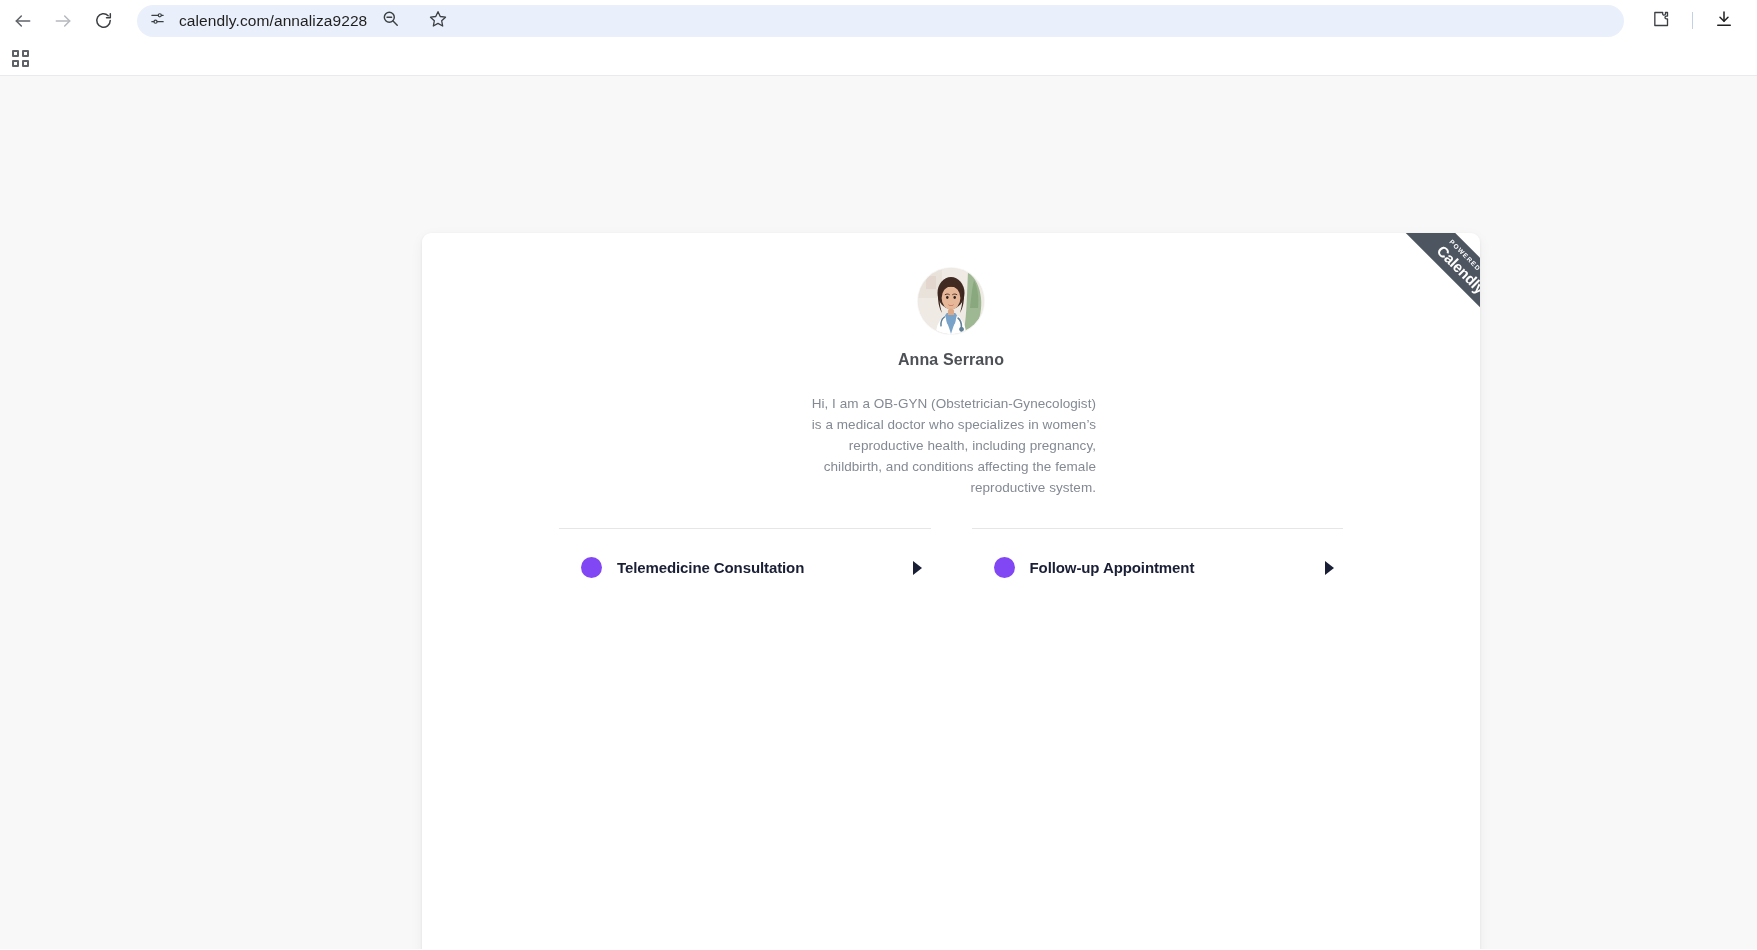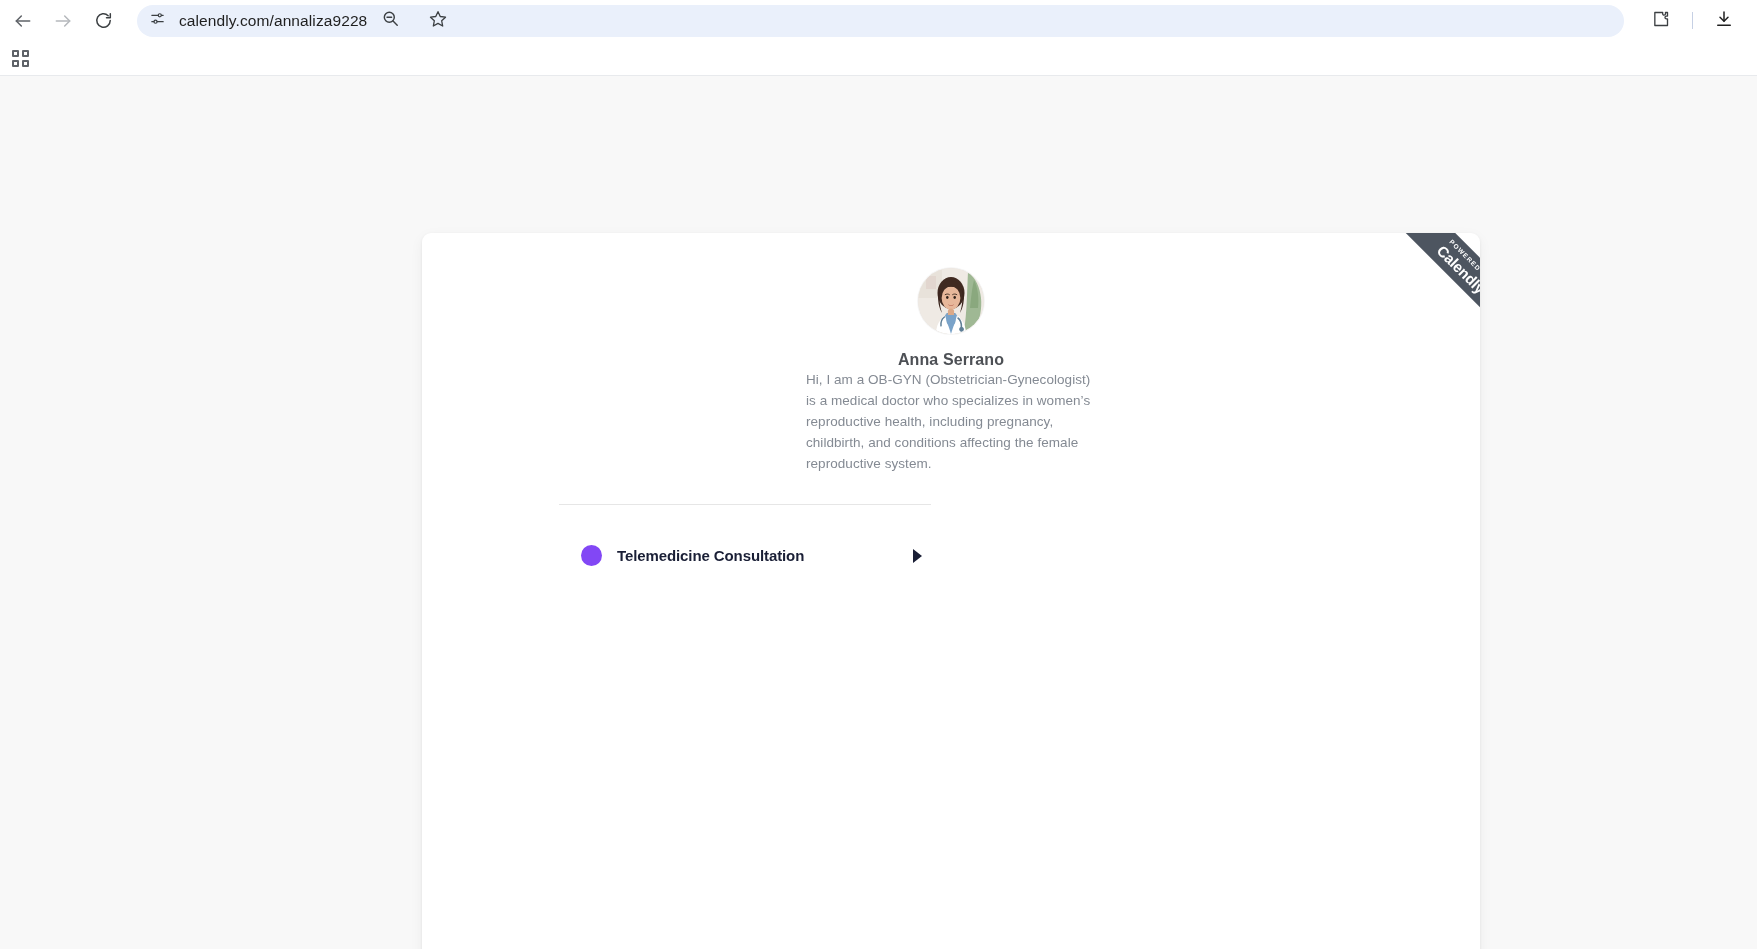"Hi, I am a OB-GYN" .bio { margin-top: none -> 24px; text-align: left -> right }
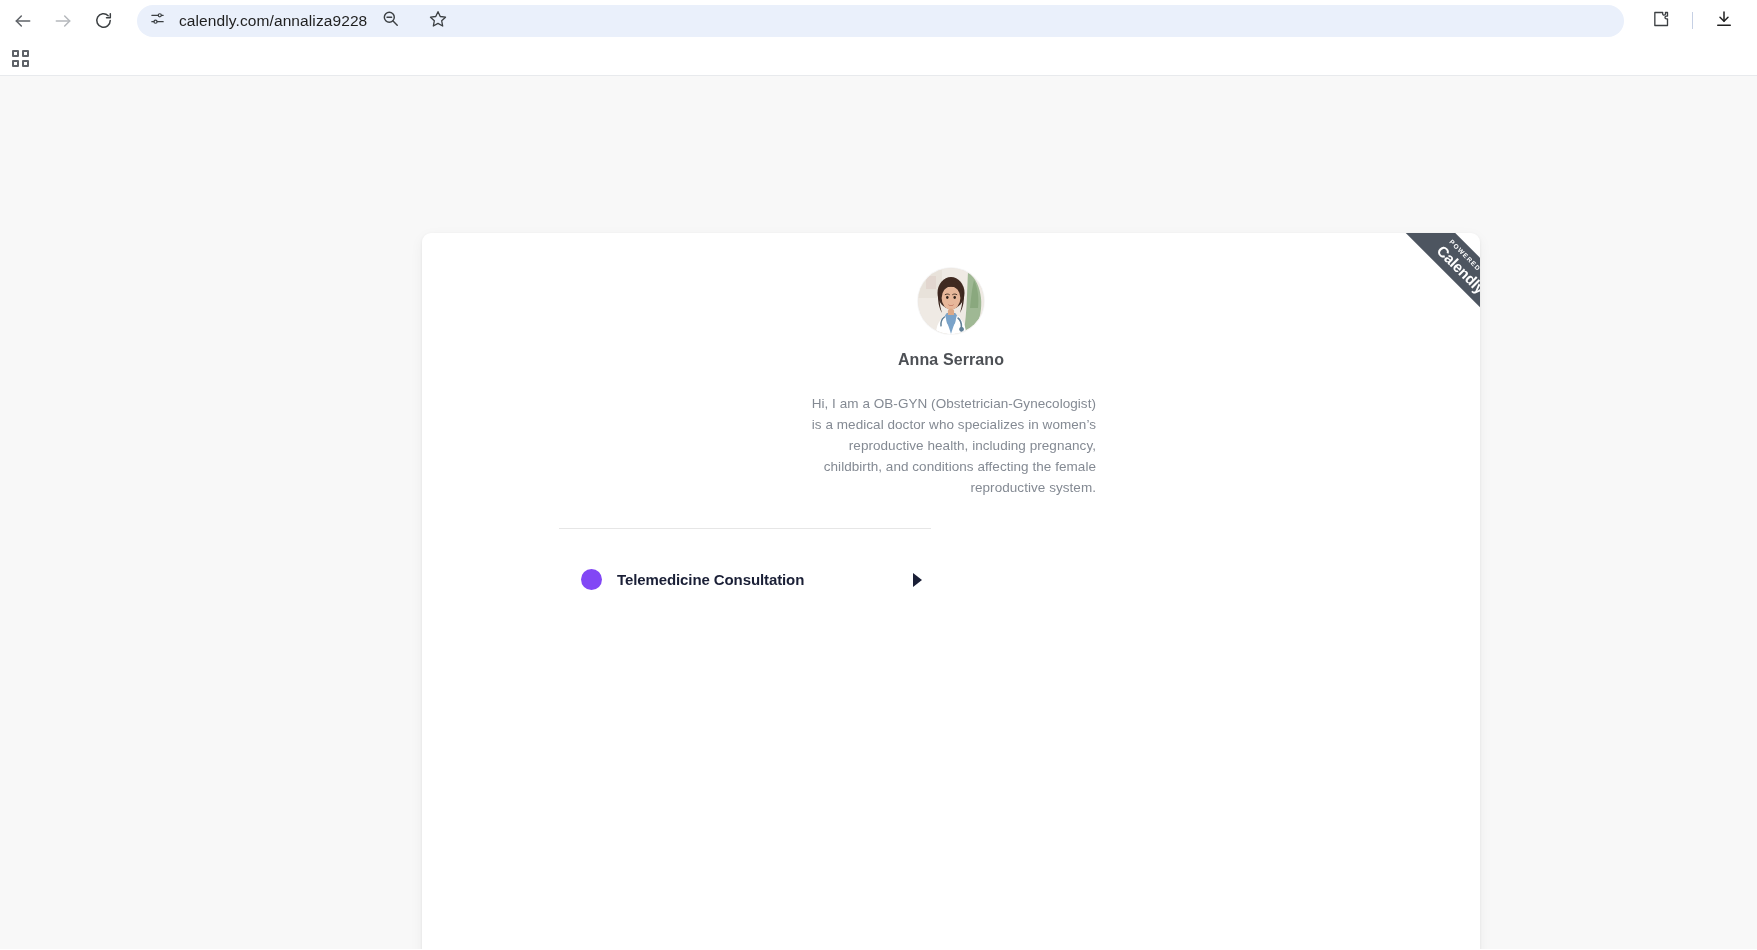"Telemedicine Consultation" .event-cell { padding-top: 12px -> 0 }
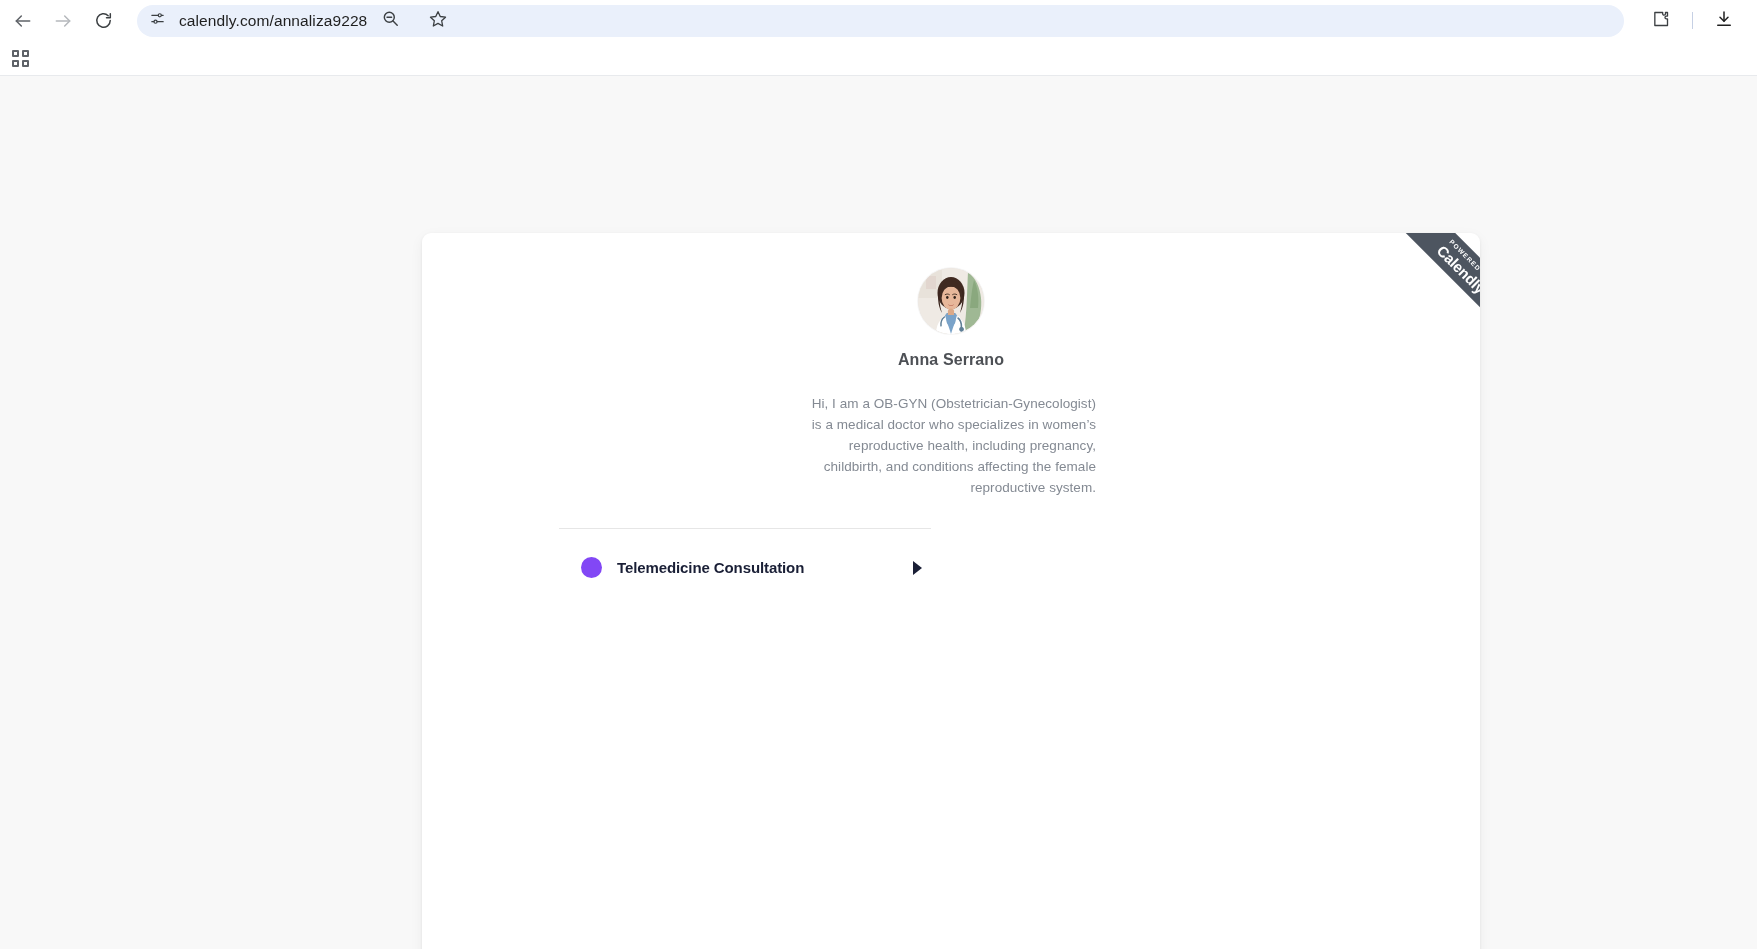"Follow-up Appointment" div.event-cell { html: none -> <div> <div> <span></span> <span>Follow-up Appointment</span> <span></span> </div> </div> }
